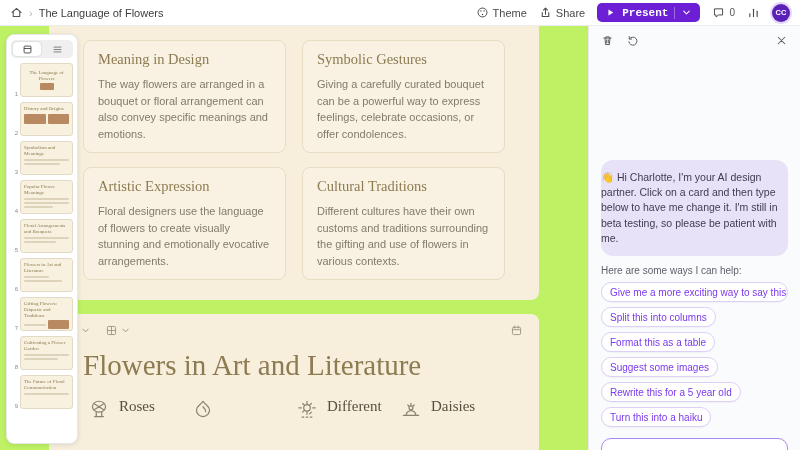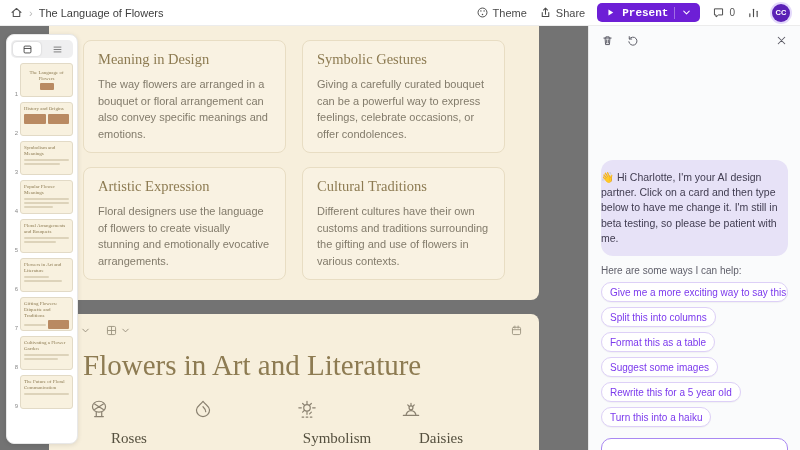"Meaning in Design" .canvas { background: #737373 -> #bef264 }
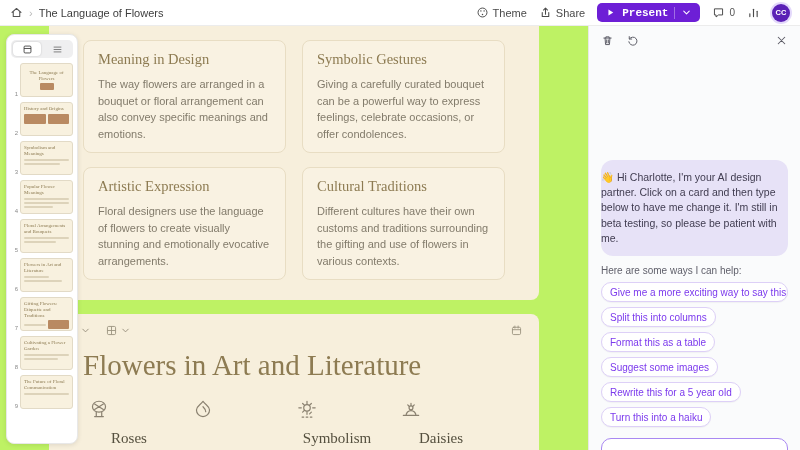"Roses" .flower-item { flex-direction: column -> row }
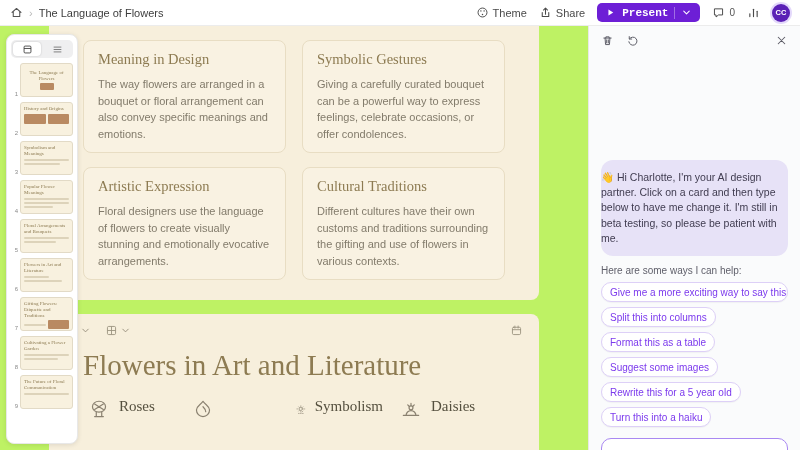"Symbolism" span.lbl { text: Symbolism -> Different }
